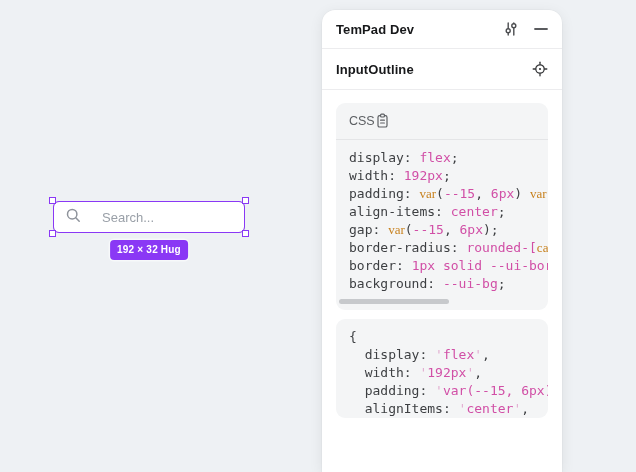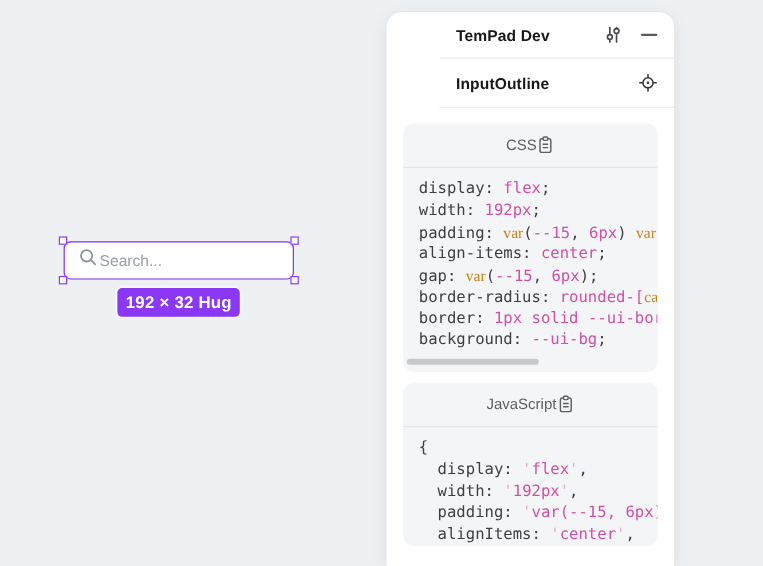"TemPad Dev" .panel-row { margin-left: 44px -> none }
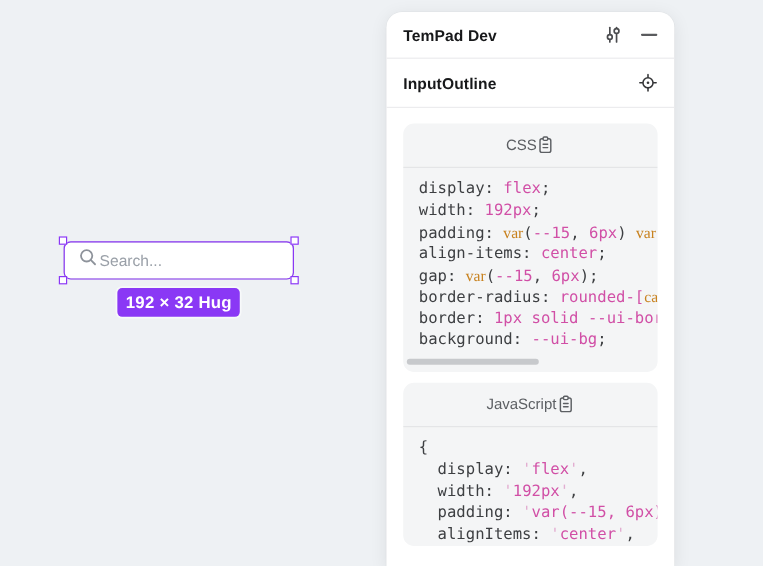"CSS" .code-card-header { justify-content: center -> flex-start }
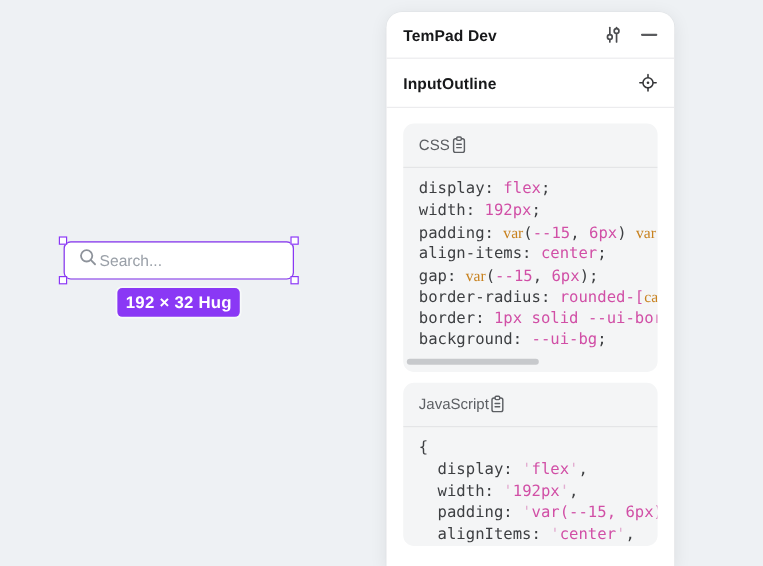"Search..." .search-box { gap: 1px -> 20px }
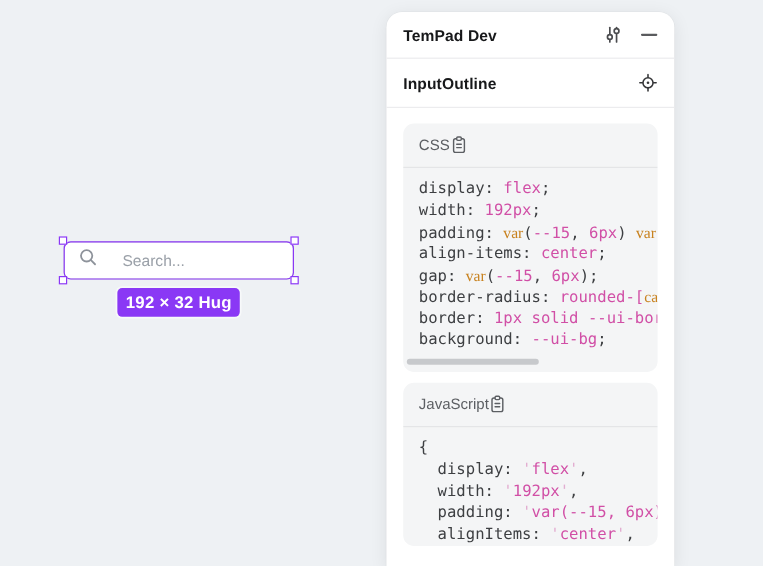"192 × 32 Hug" .size-badge { font-size: 14px -> 10px }
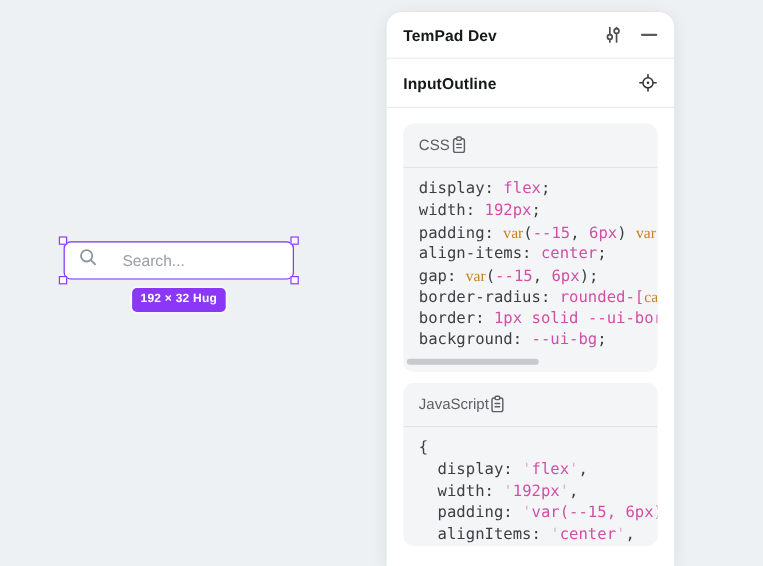"JavaScript" div.code-card-header { html: <div> <span>JavaScript</span> <span> <svg> <rect></rect> <rect></rect> <line></line> <line></line> </svg> </span> </div> -> none }
